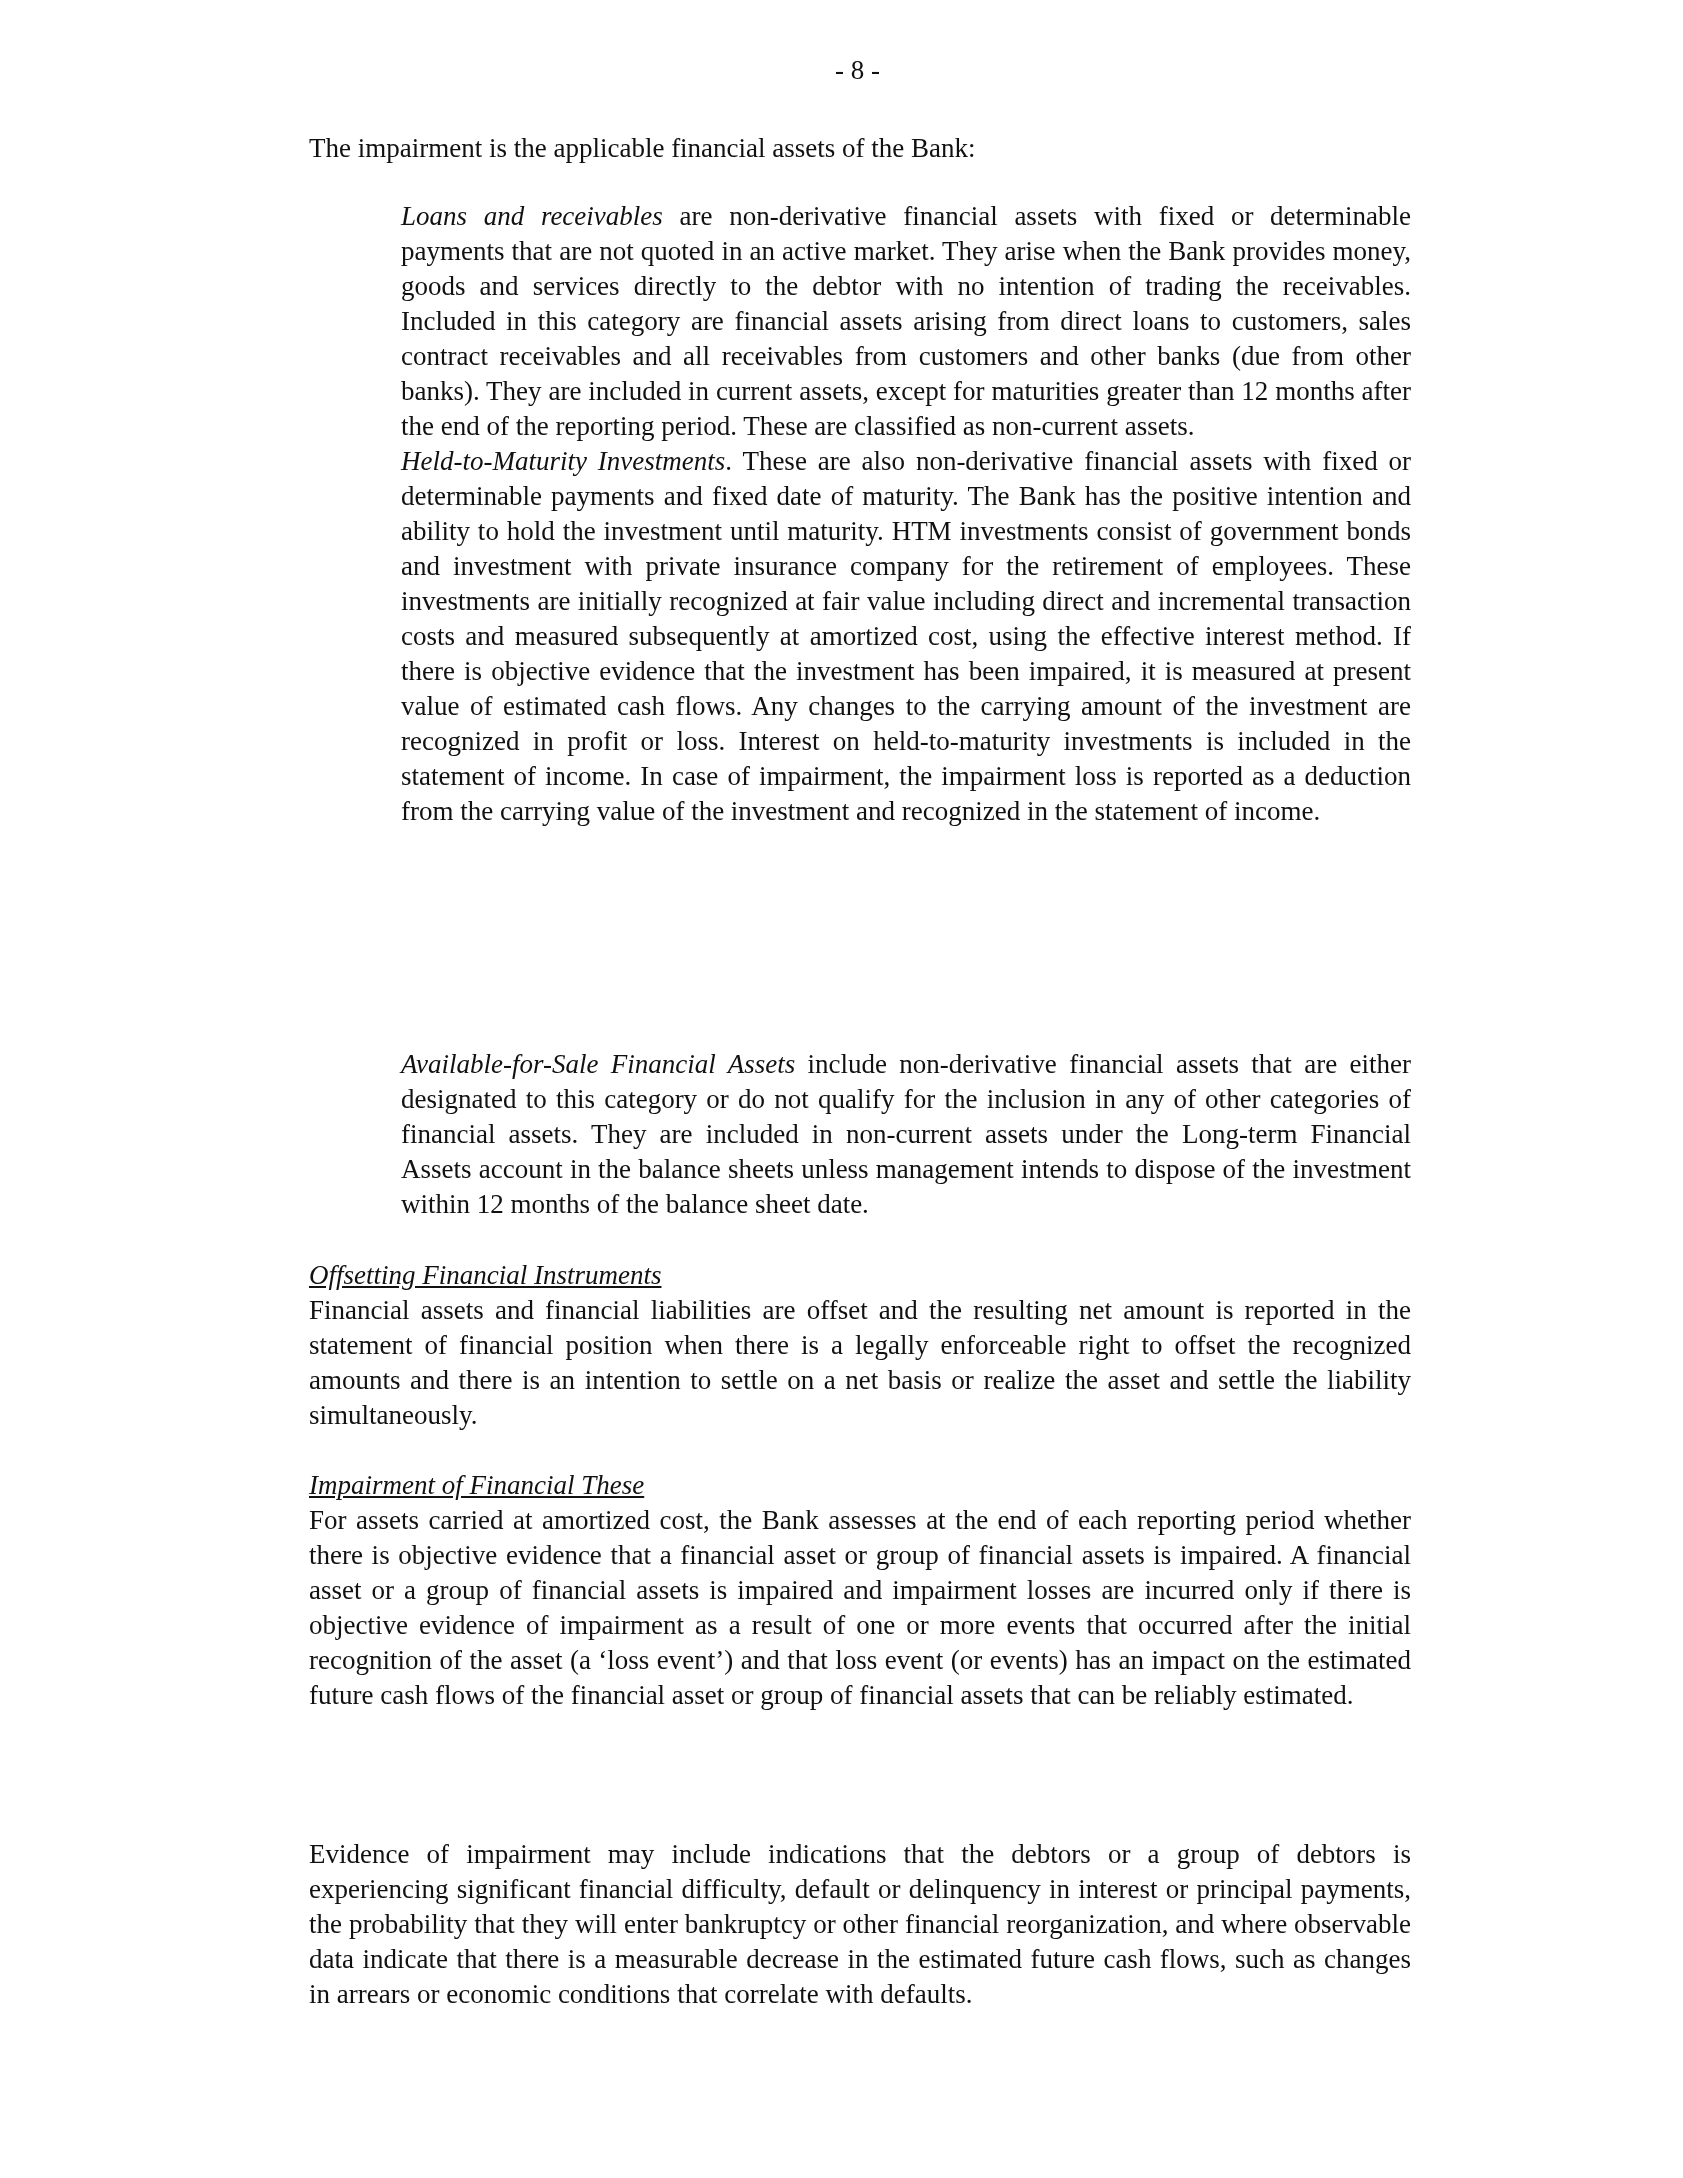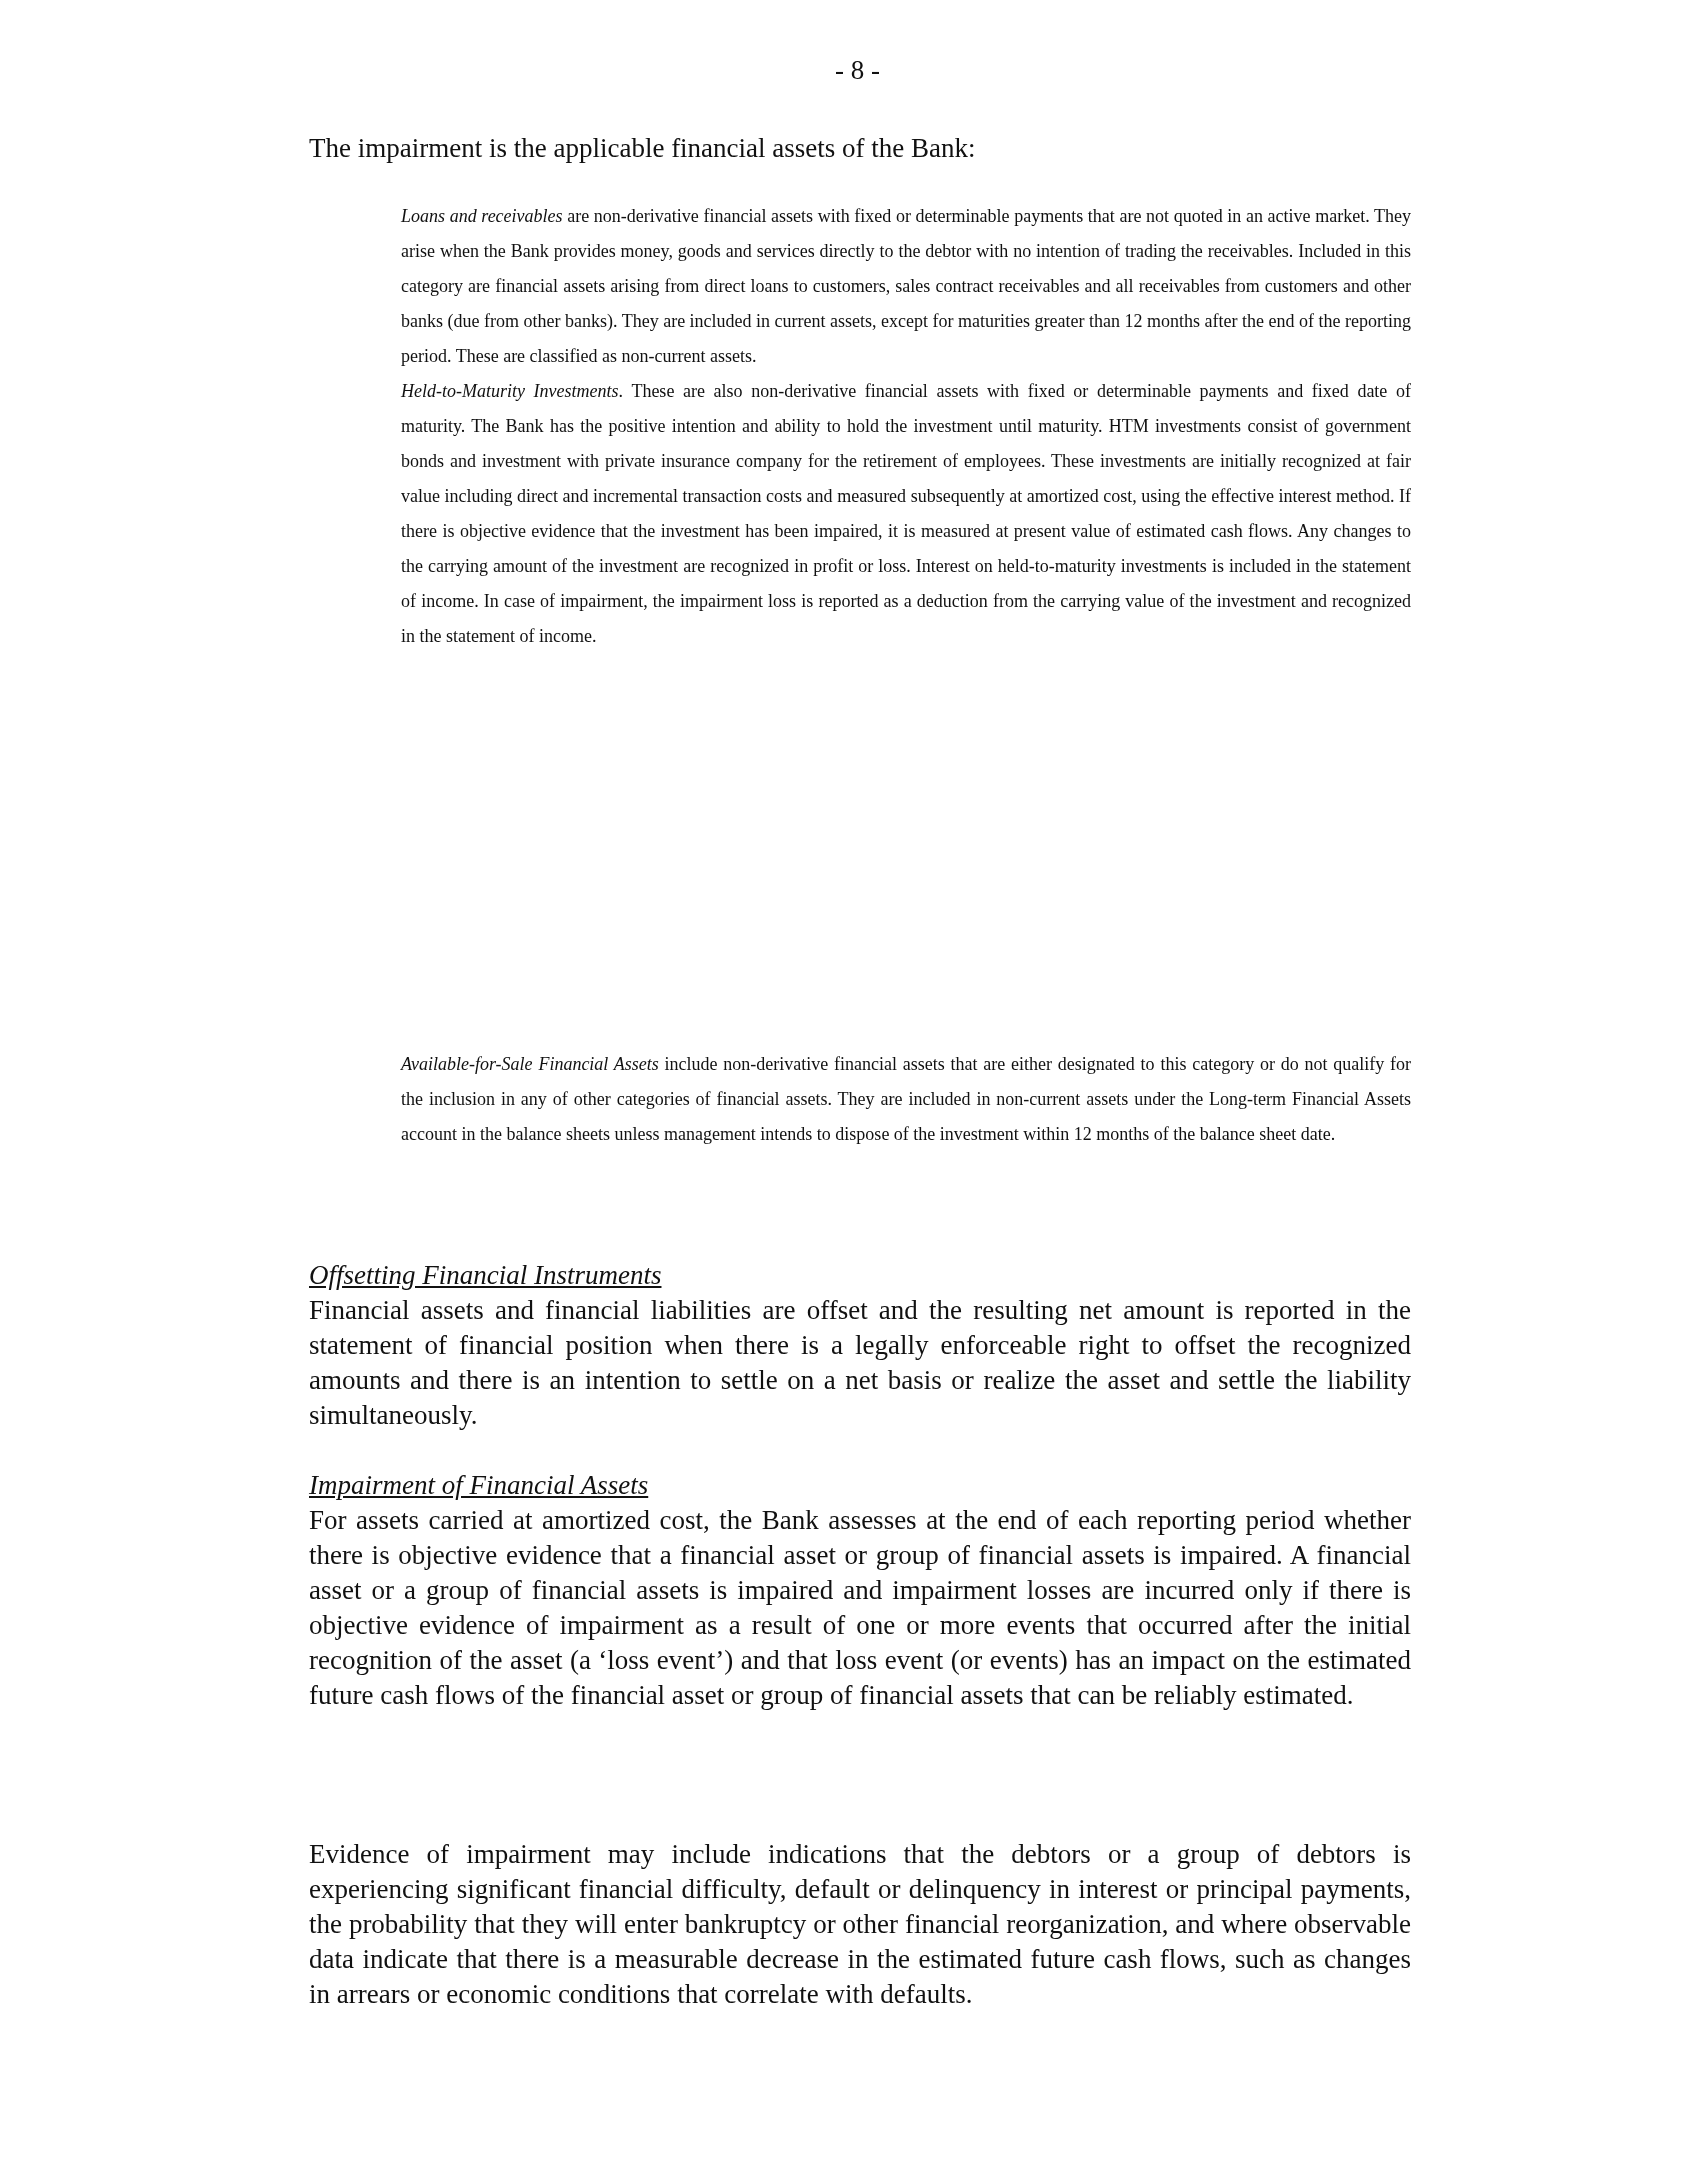"Loans and receivables are non-derivative" .indent { font-size: 18px -> 27px }
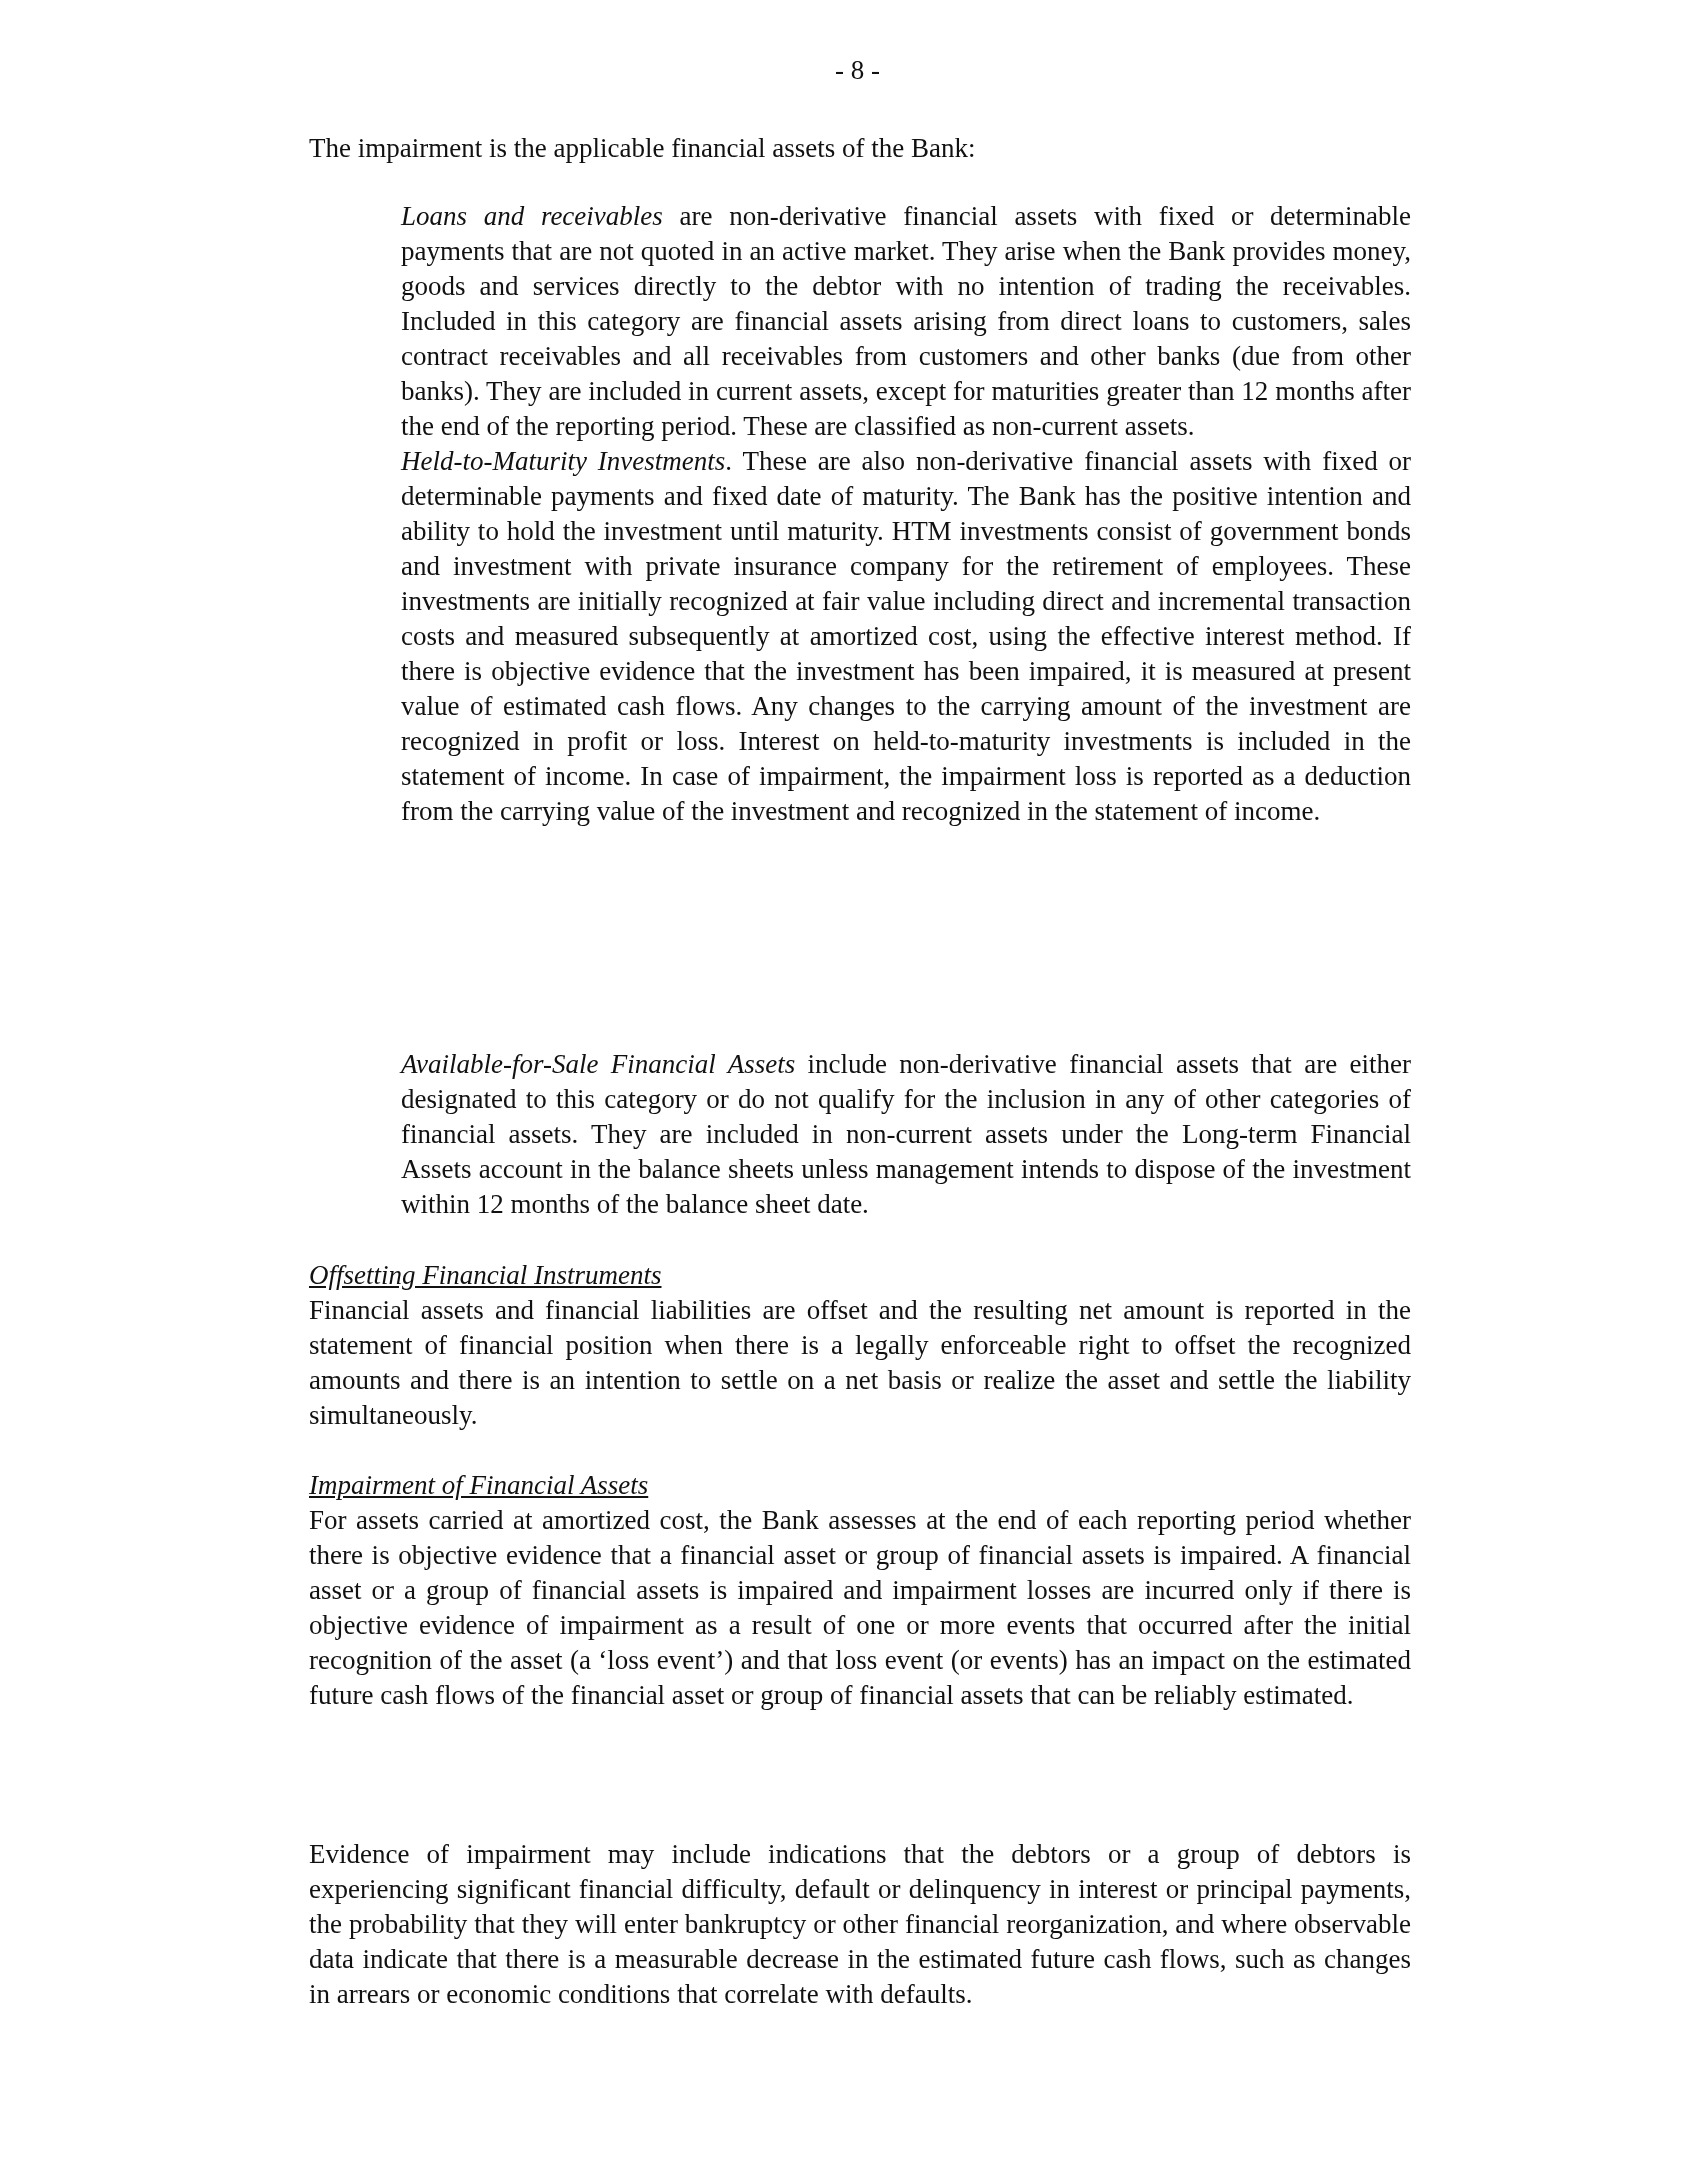"Impairment of Financial Assets" div.heading { text: Assets -> These }
